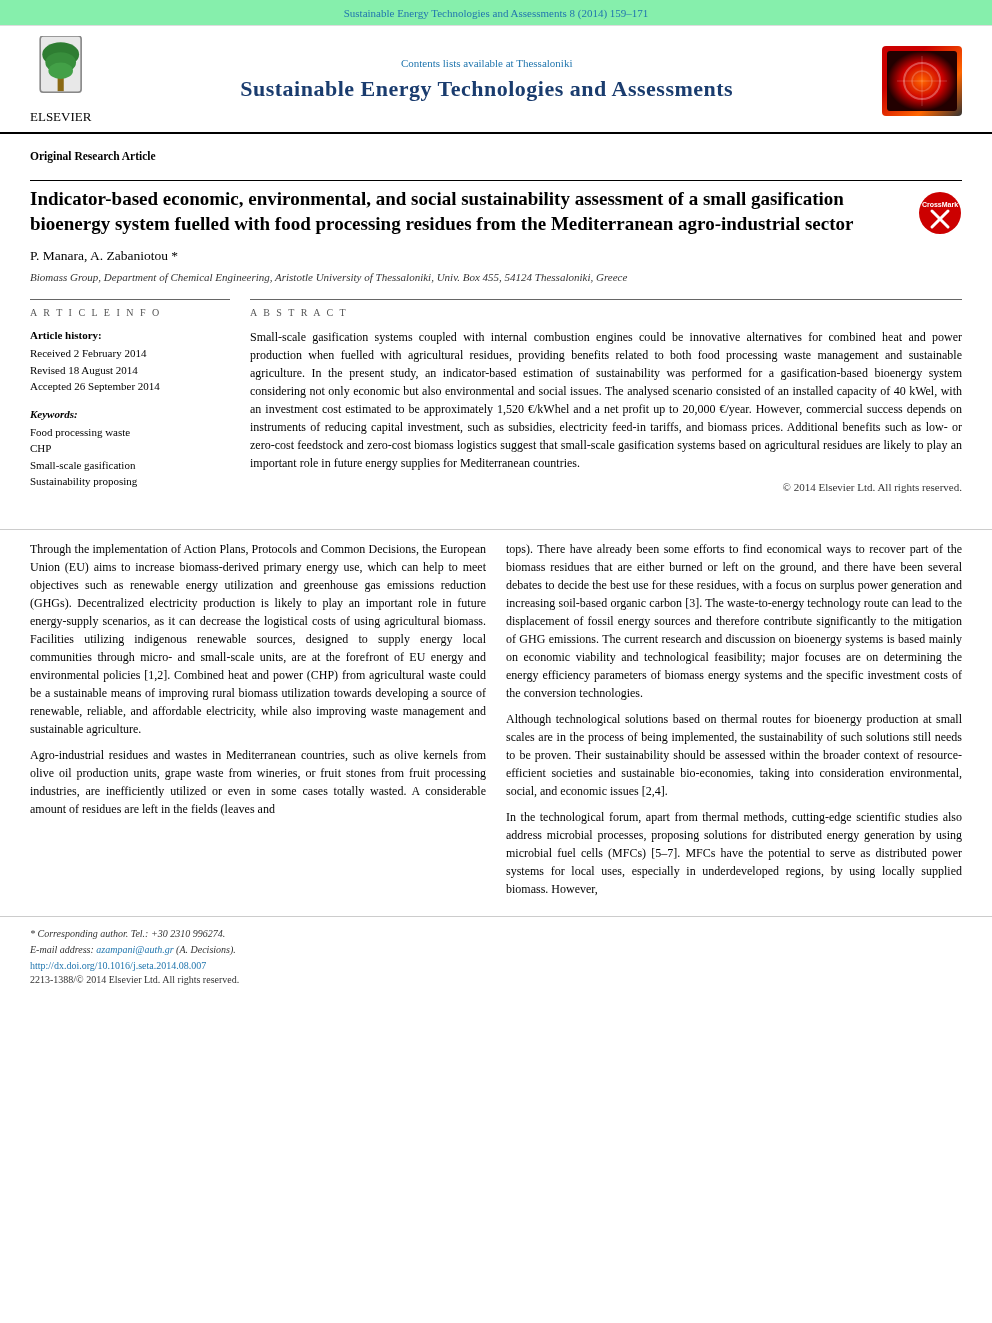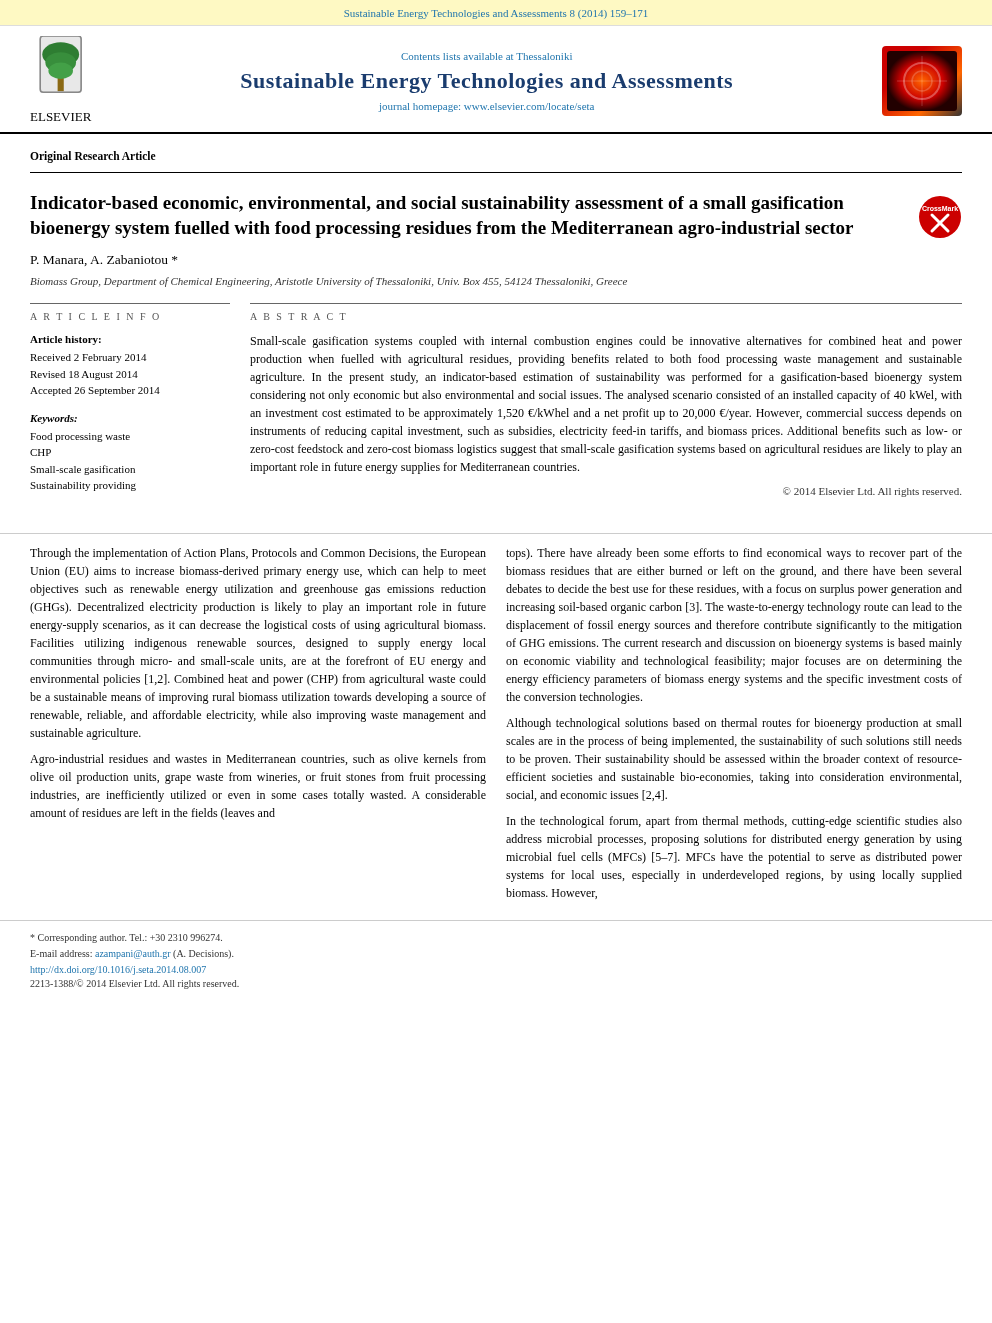"Sustainable Energy Technologies and Assessments 8 (2014)" .top-bar { background: #fef9c3 -> #86efac }
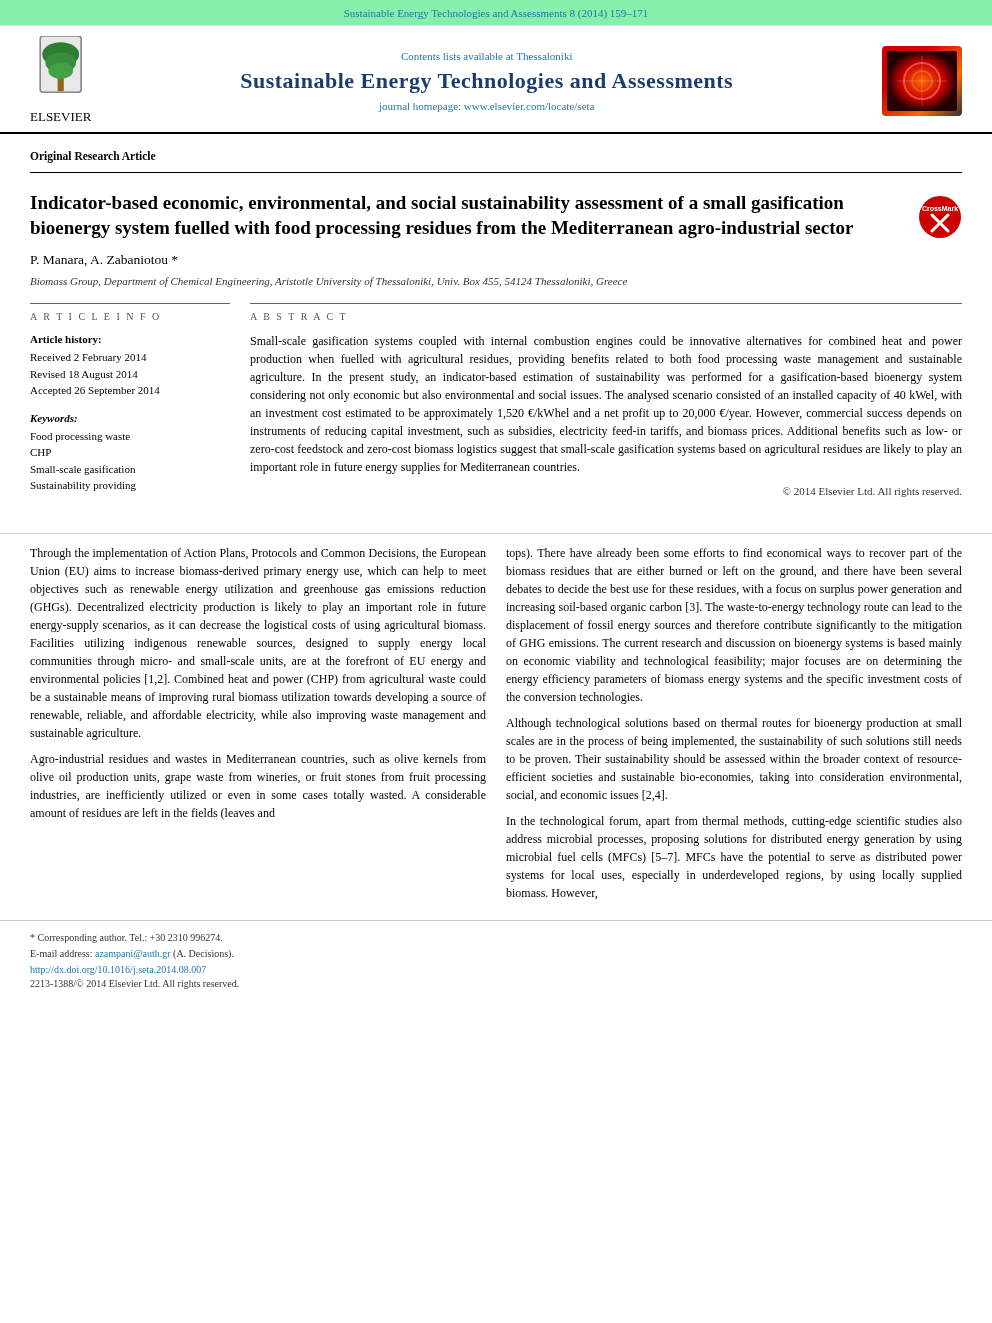"journal homepage:" div.homepage-line { html: <div> <span>journal homepage: </span> <span>www.elsevier.com/locate/seta</span> </div> -> none }
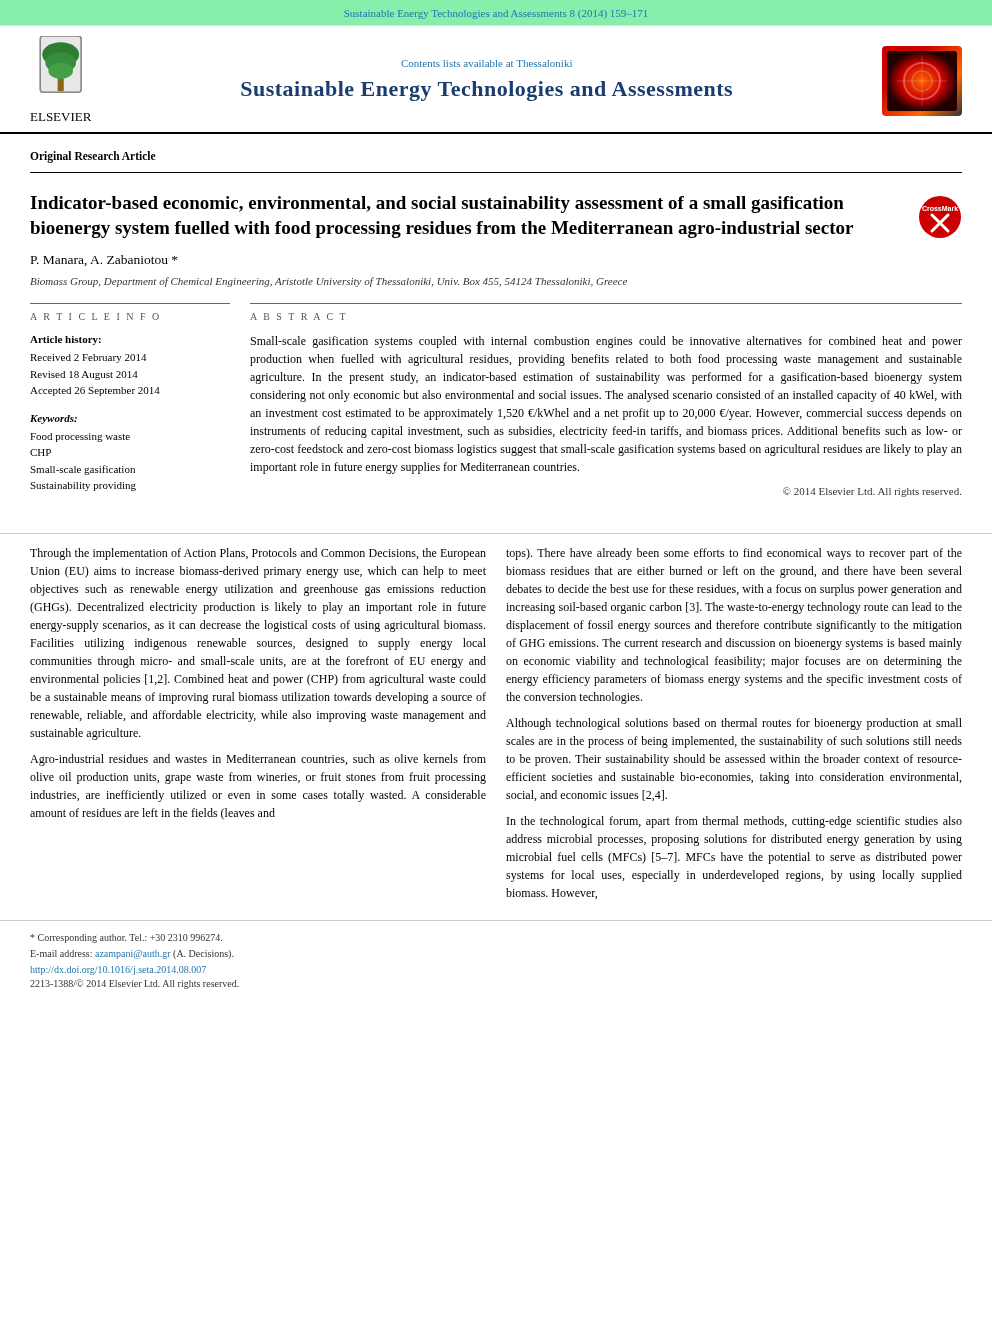"Original Research Article" .article-type { margin-bottom: 18px -> 6px; padding-bottom: 8px -> 16px }
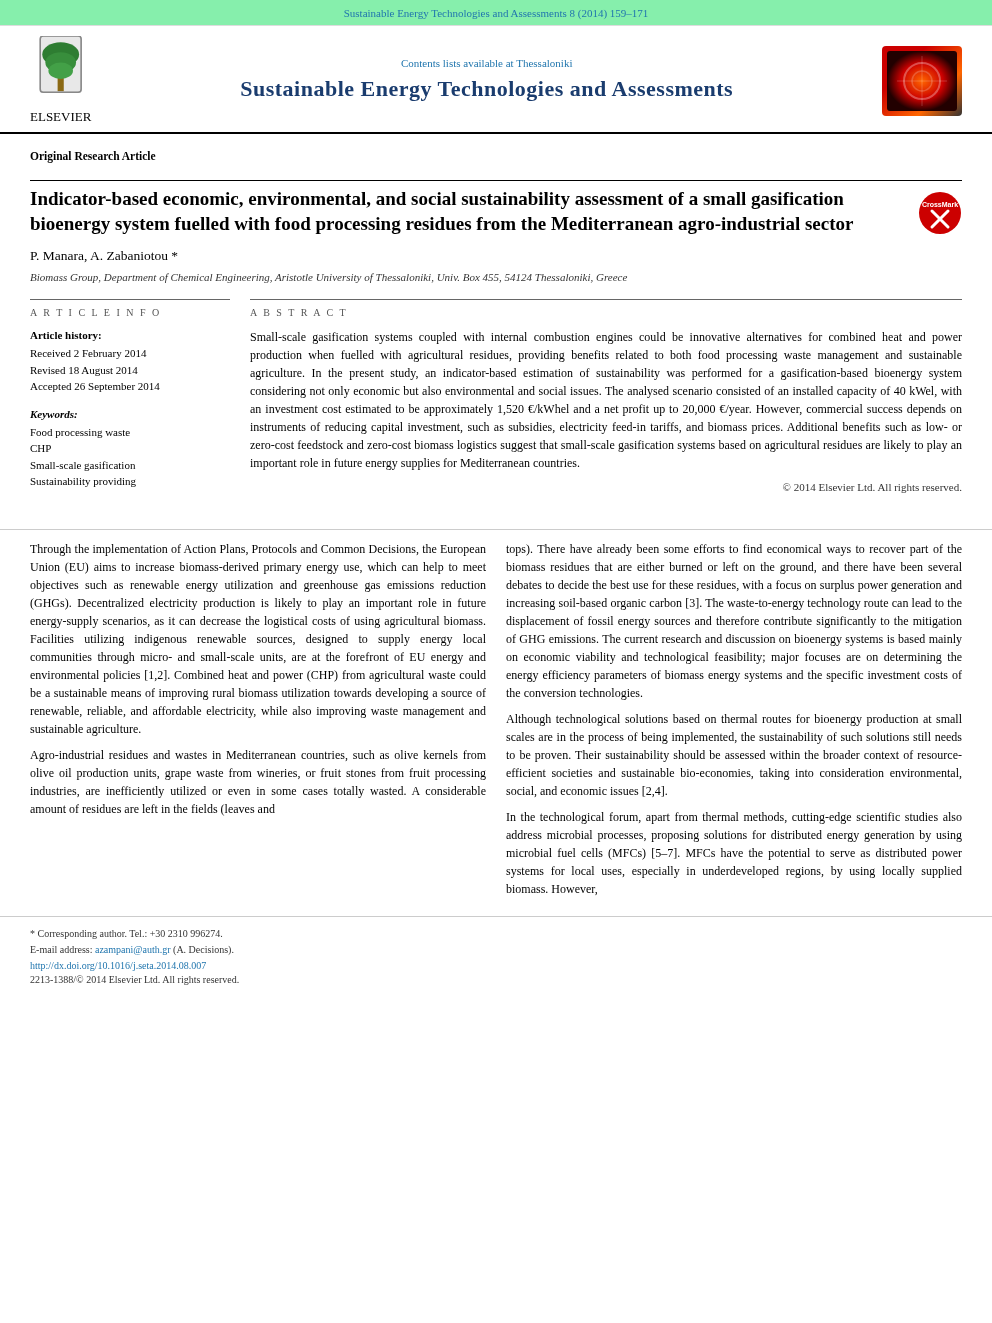"Sustainability providing" div.keyword-item { text: providing -> proposing }
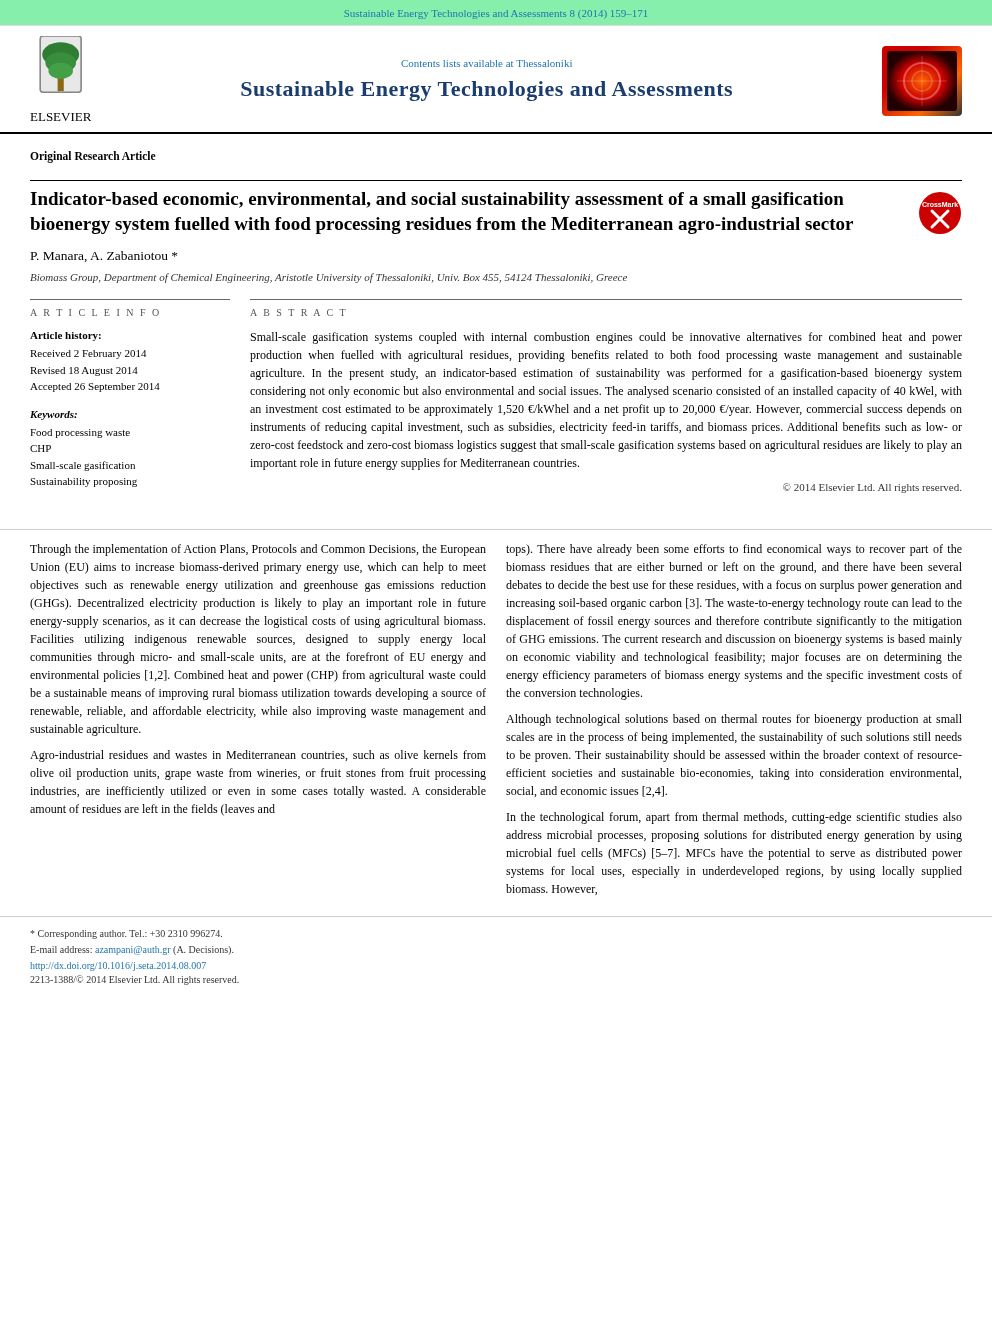"* Corresponding author. Tel.: +30" .footer-note { font-style: none -> italic }
